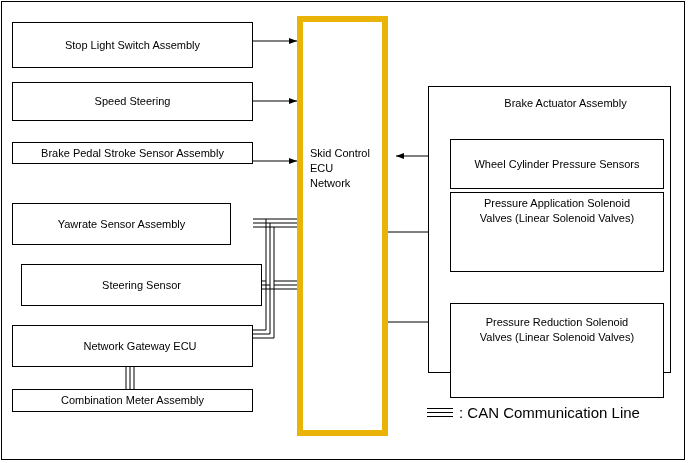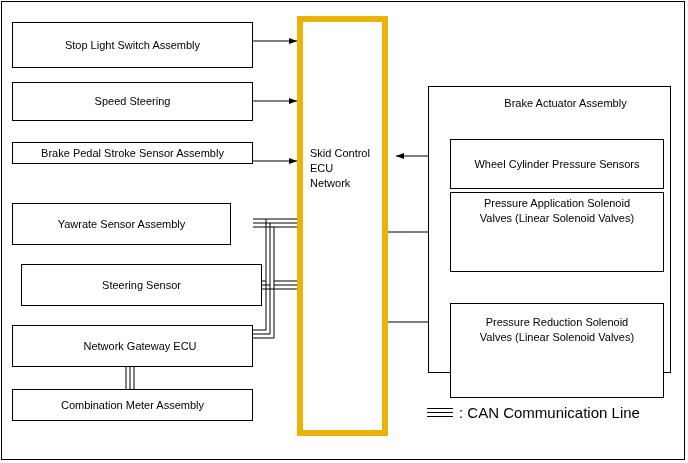"Combination Meter Assembly" div.box { height: 32px -> 23px }
